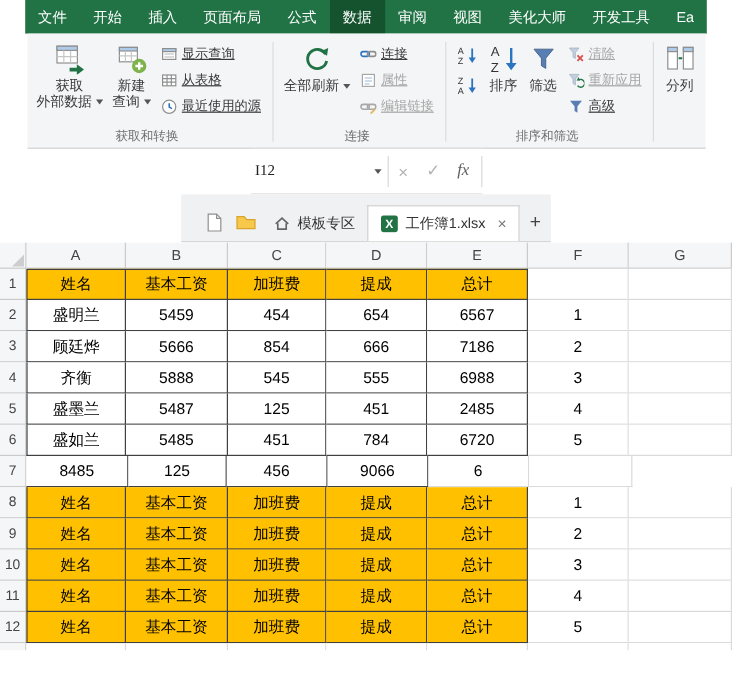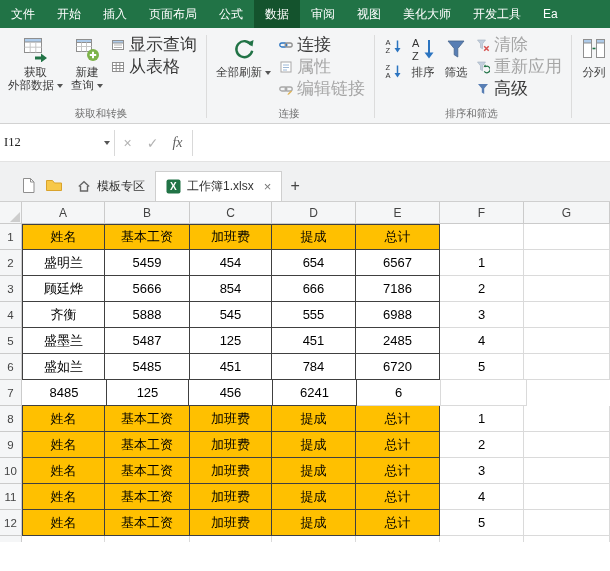"文件" .app { align-items: none -> center }
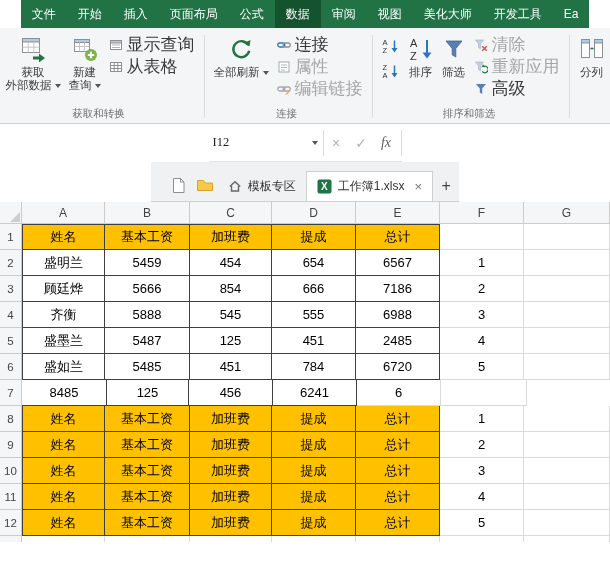"显示查询" .smallbtn { font-size: 17px -> 11px; text-decoration: none -> underline }
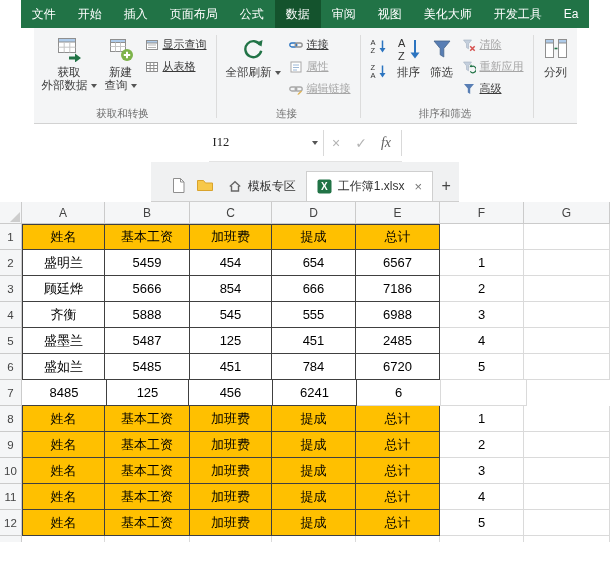"最近使用的源" div.smallbtn { html: none -> <div> <svg> <circle></circle> <path></path> </svg> <span>最近使用的源</span> </div> }
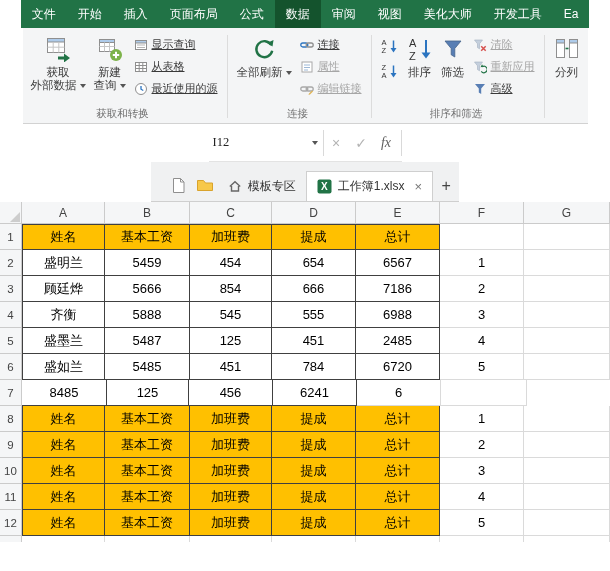"6241" div.g-cell { text: 6241 -> 9066 }
